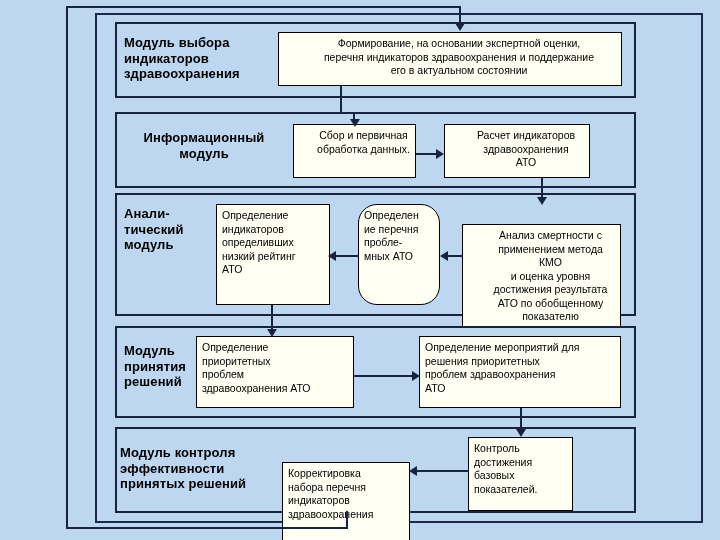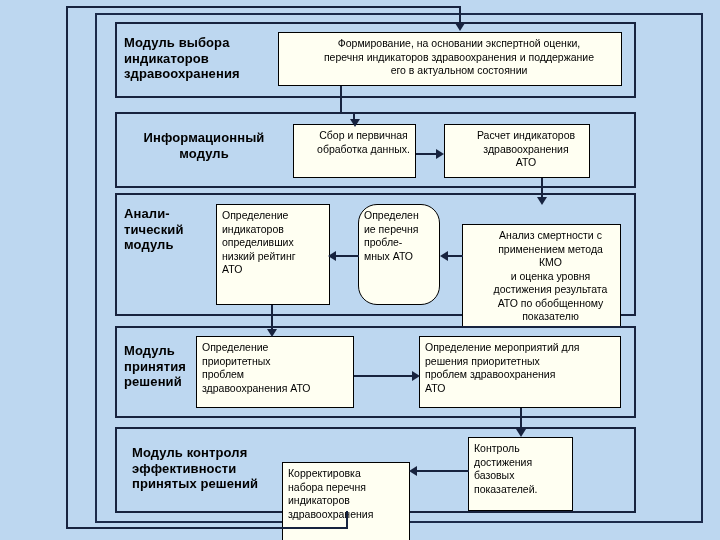"Модуль контроля" div.module-label { left: 132px -> 120px }
